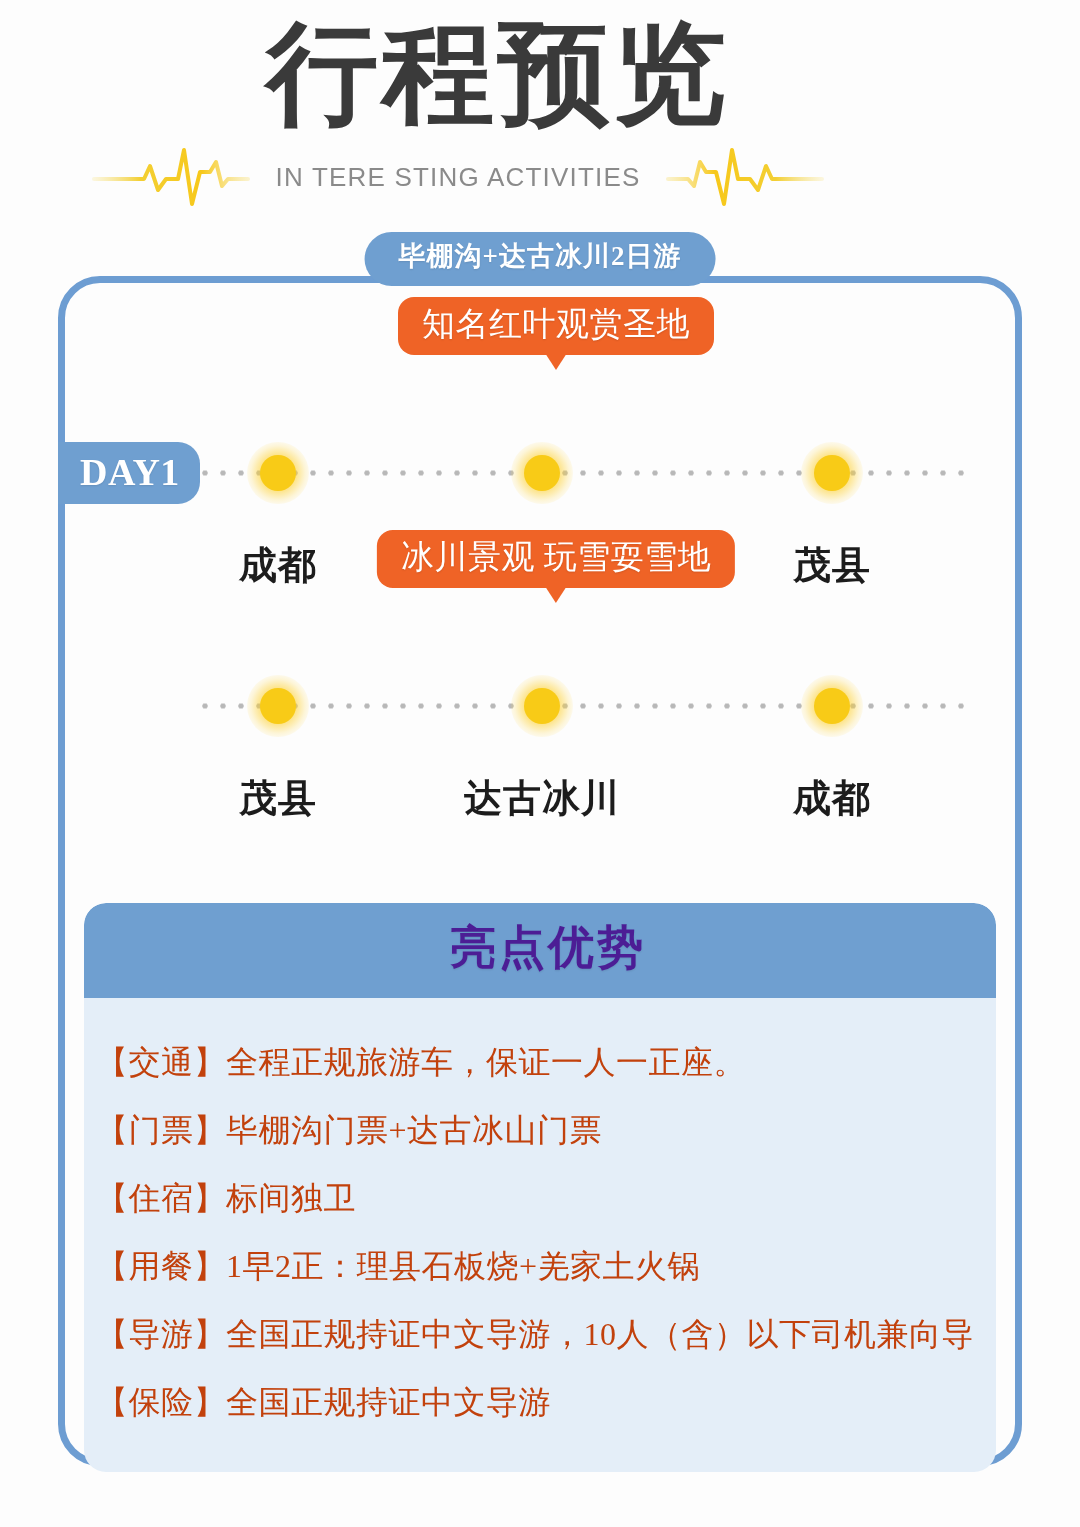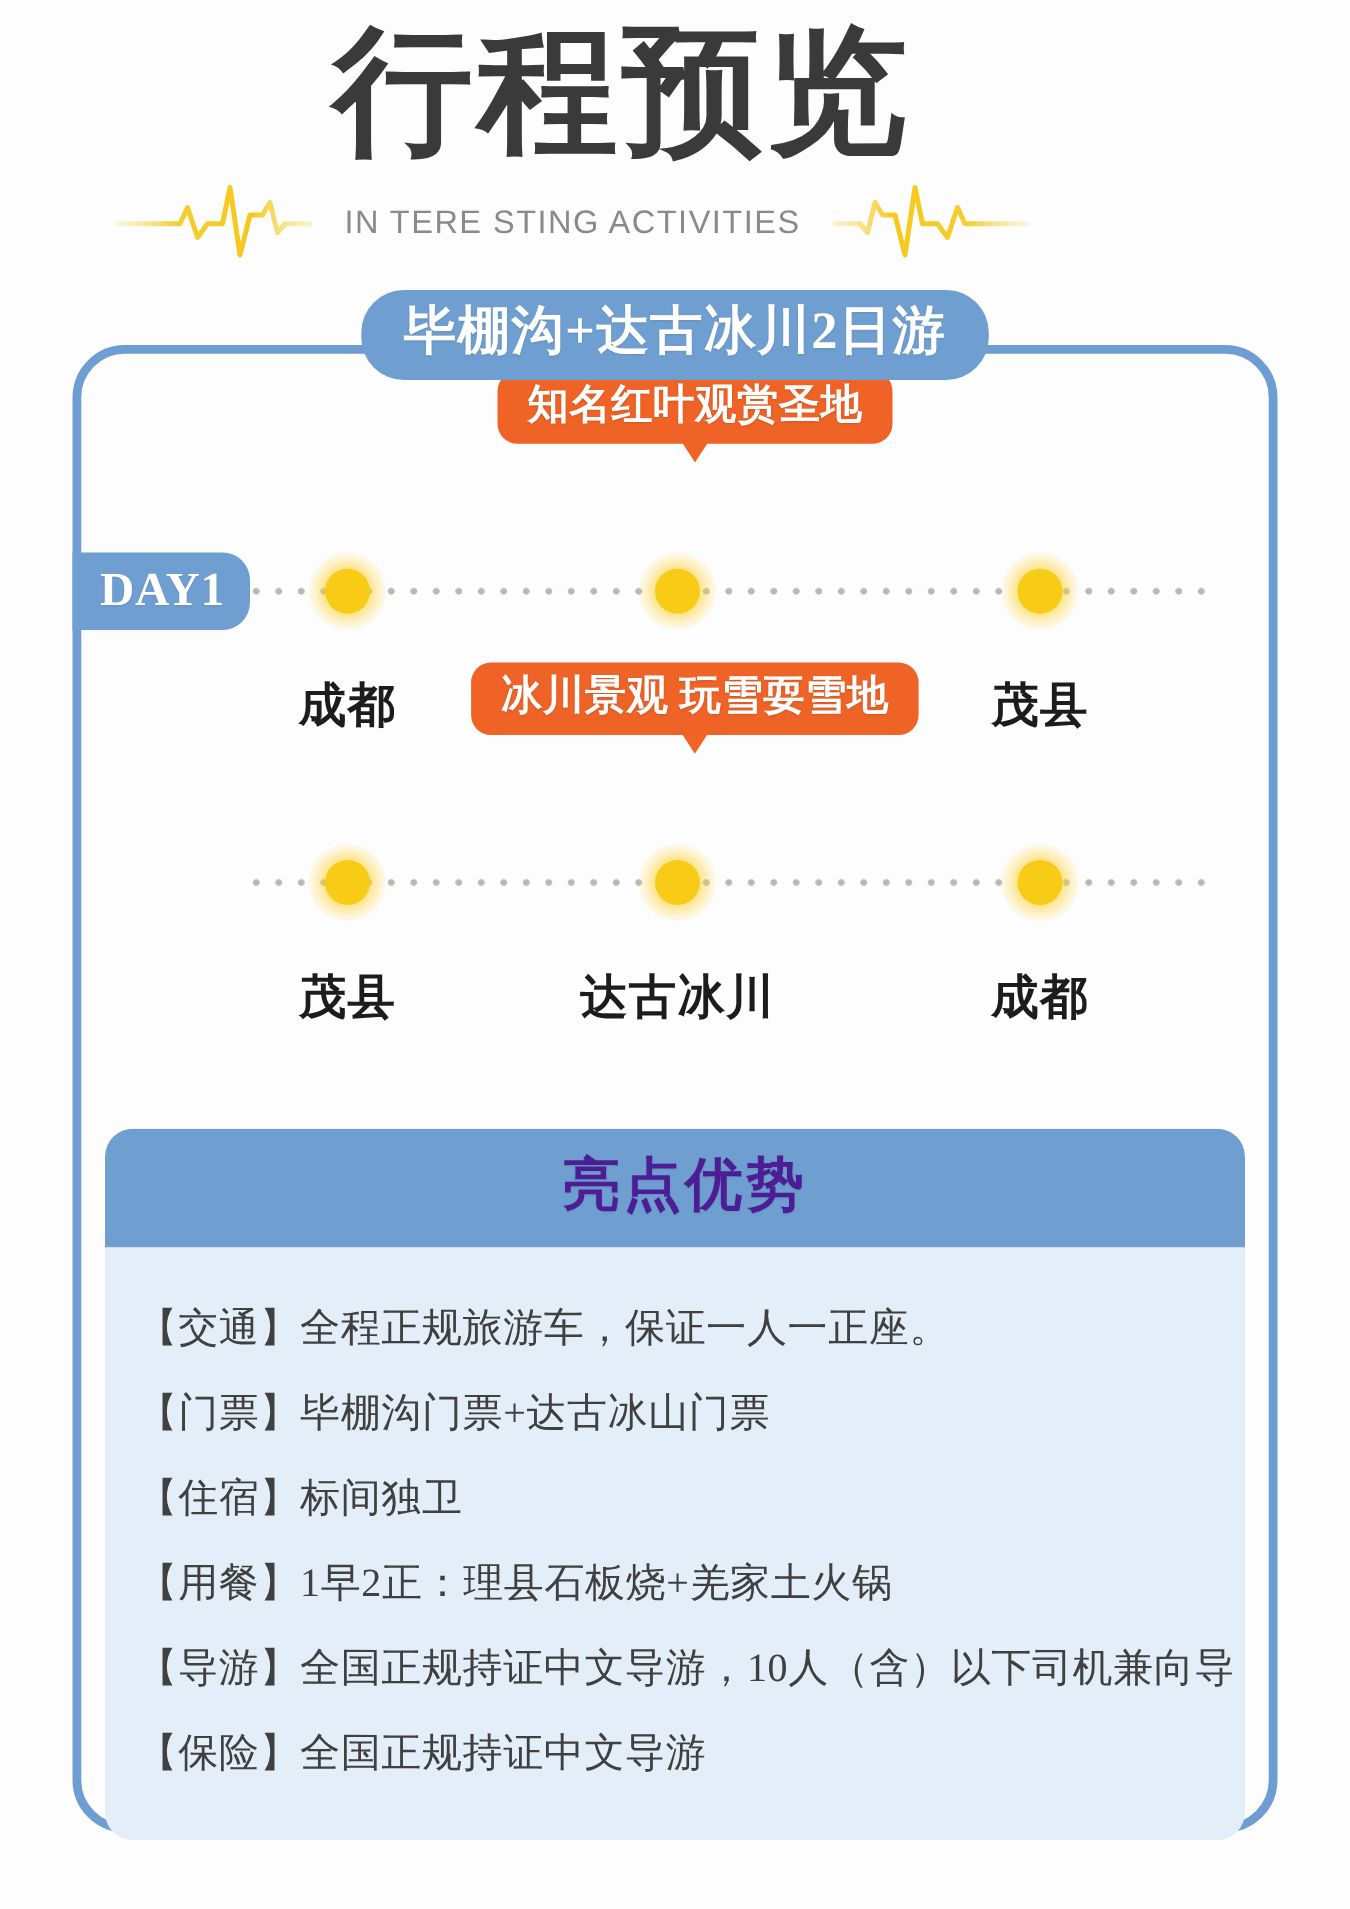"毕棚沟+达古冰川2日游" .trip-pill { font-size: 42px -> 27px }
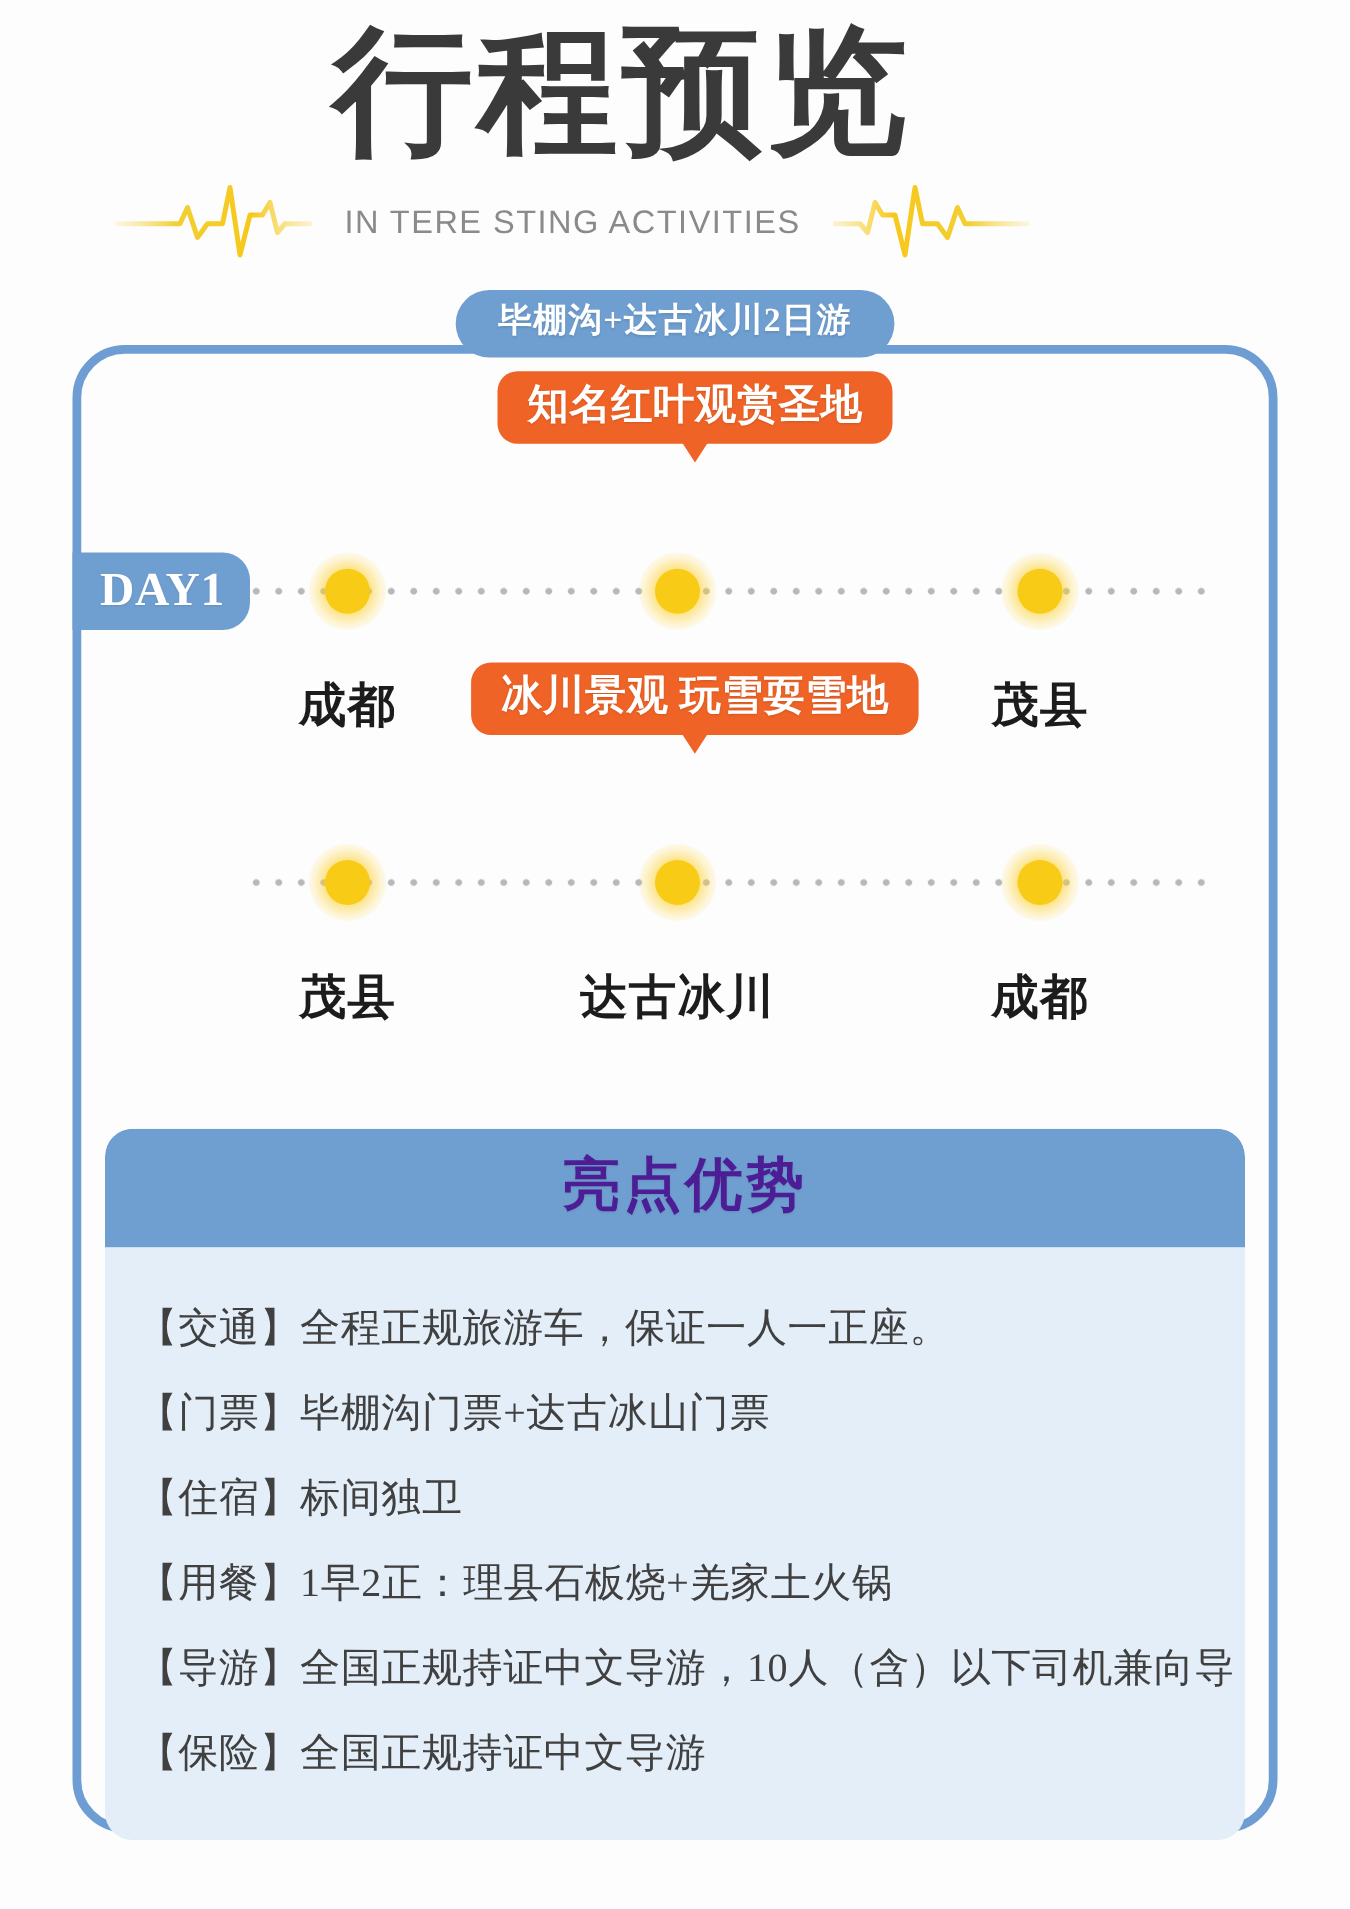"知名红叶观赏圣地" .callout { font-weight: bold -> normal }
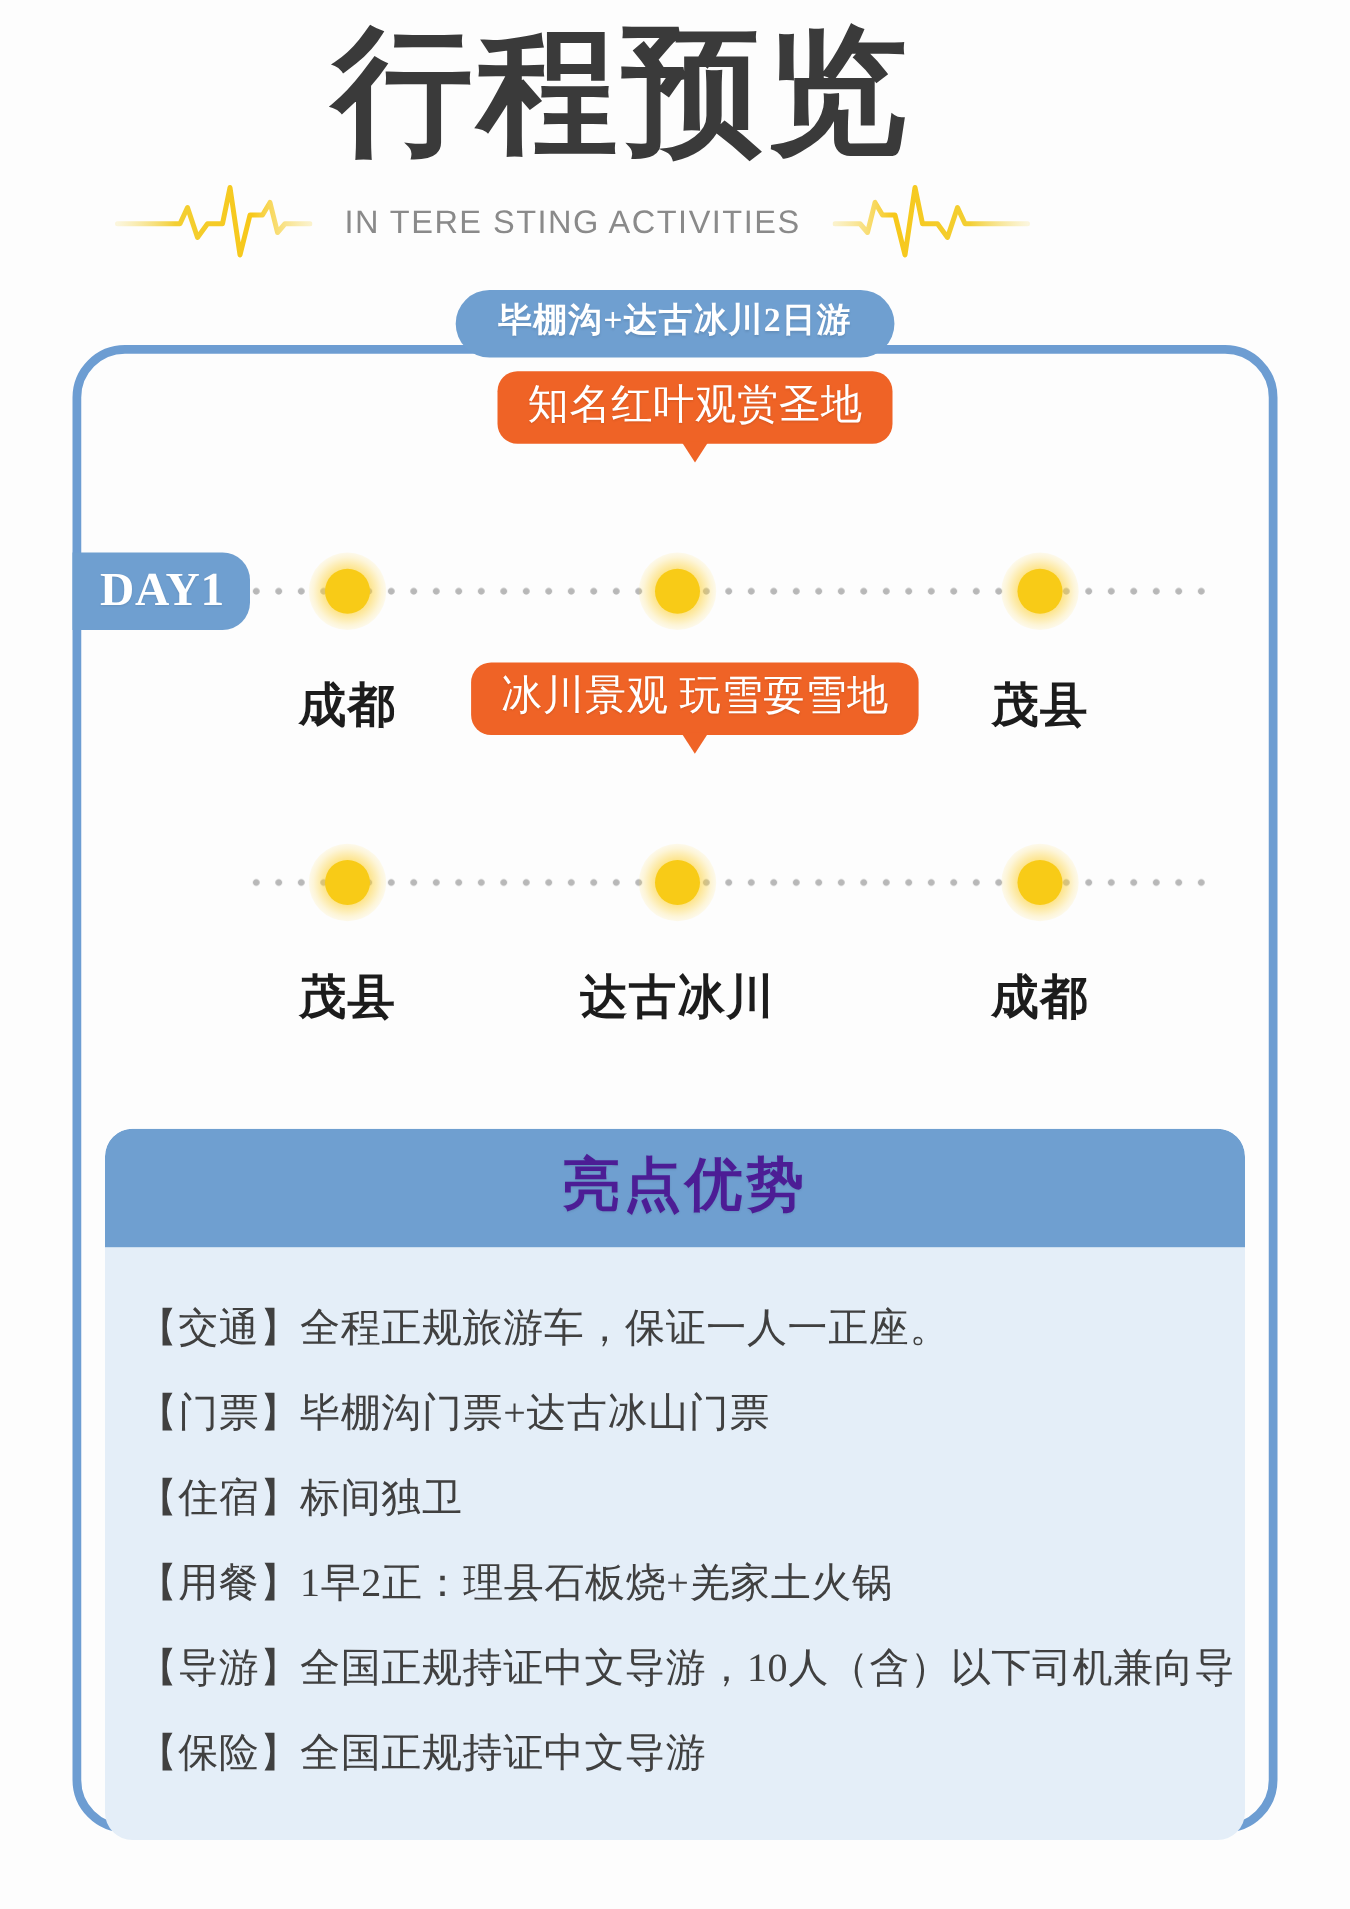"【交通】全程正规旅游车，保证一人一正座。" .hl-item { color: #404040 -> #c2410c; padding: 14px 0 14px 26px -> 14px 0 14px 12px }
